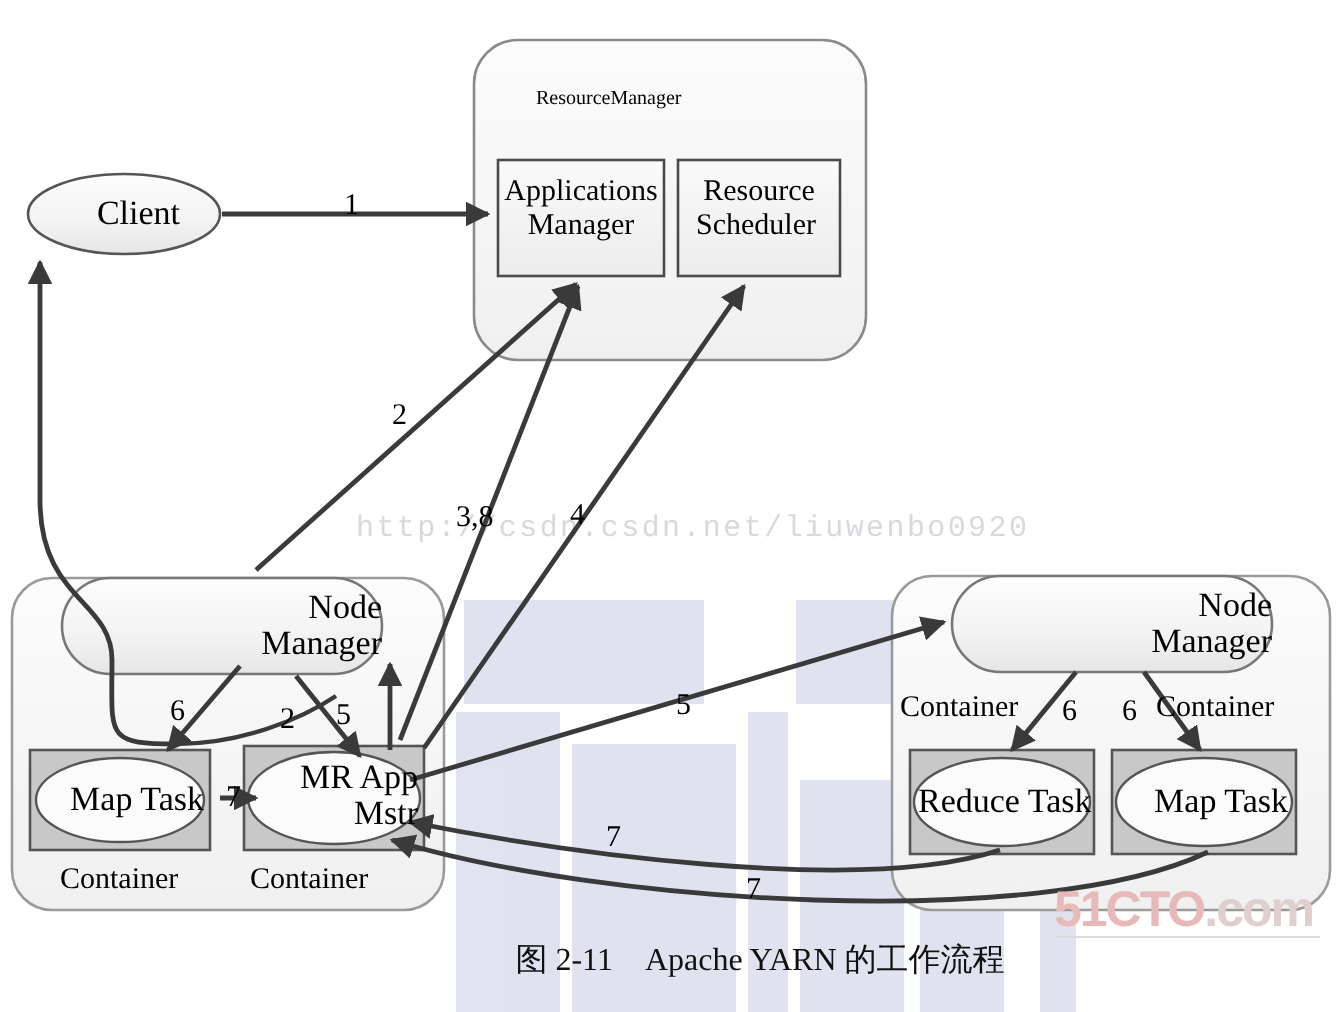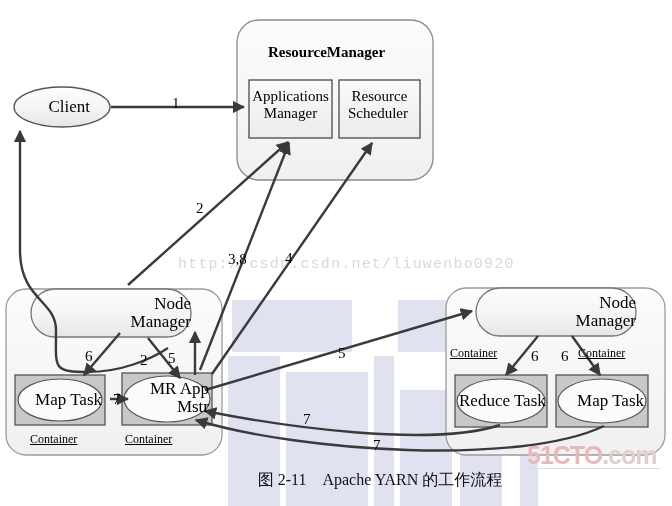"ResourceManager" .rm-title { font-size: 15px -> 10px; font-weight: bold -> none }
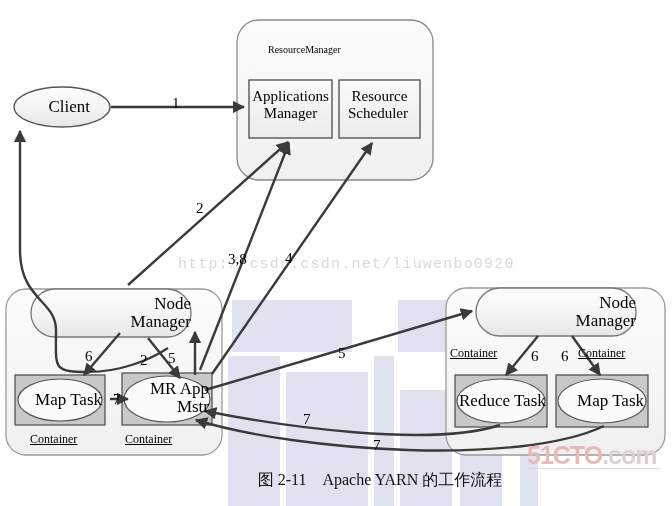"Container" .container-cap { font-size: 12px -> 15px; text-decoration: underline -> none }
